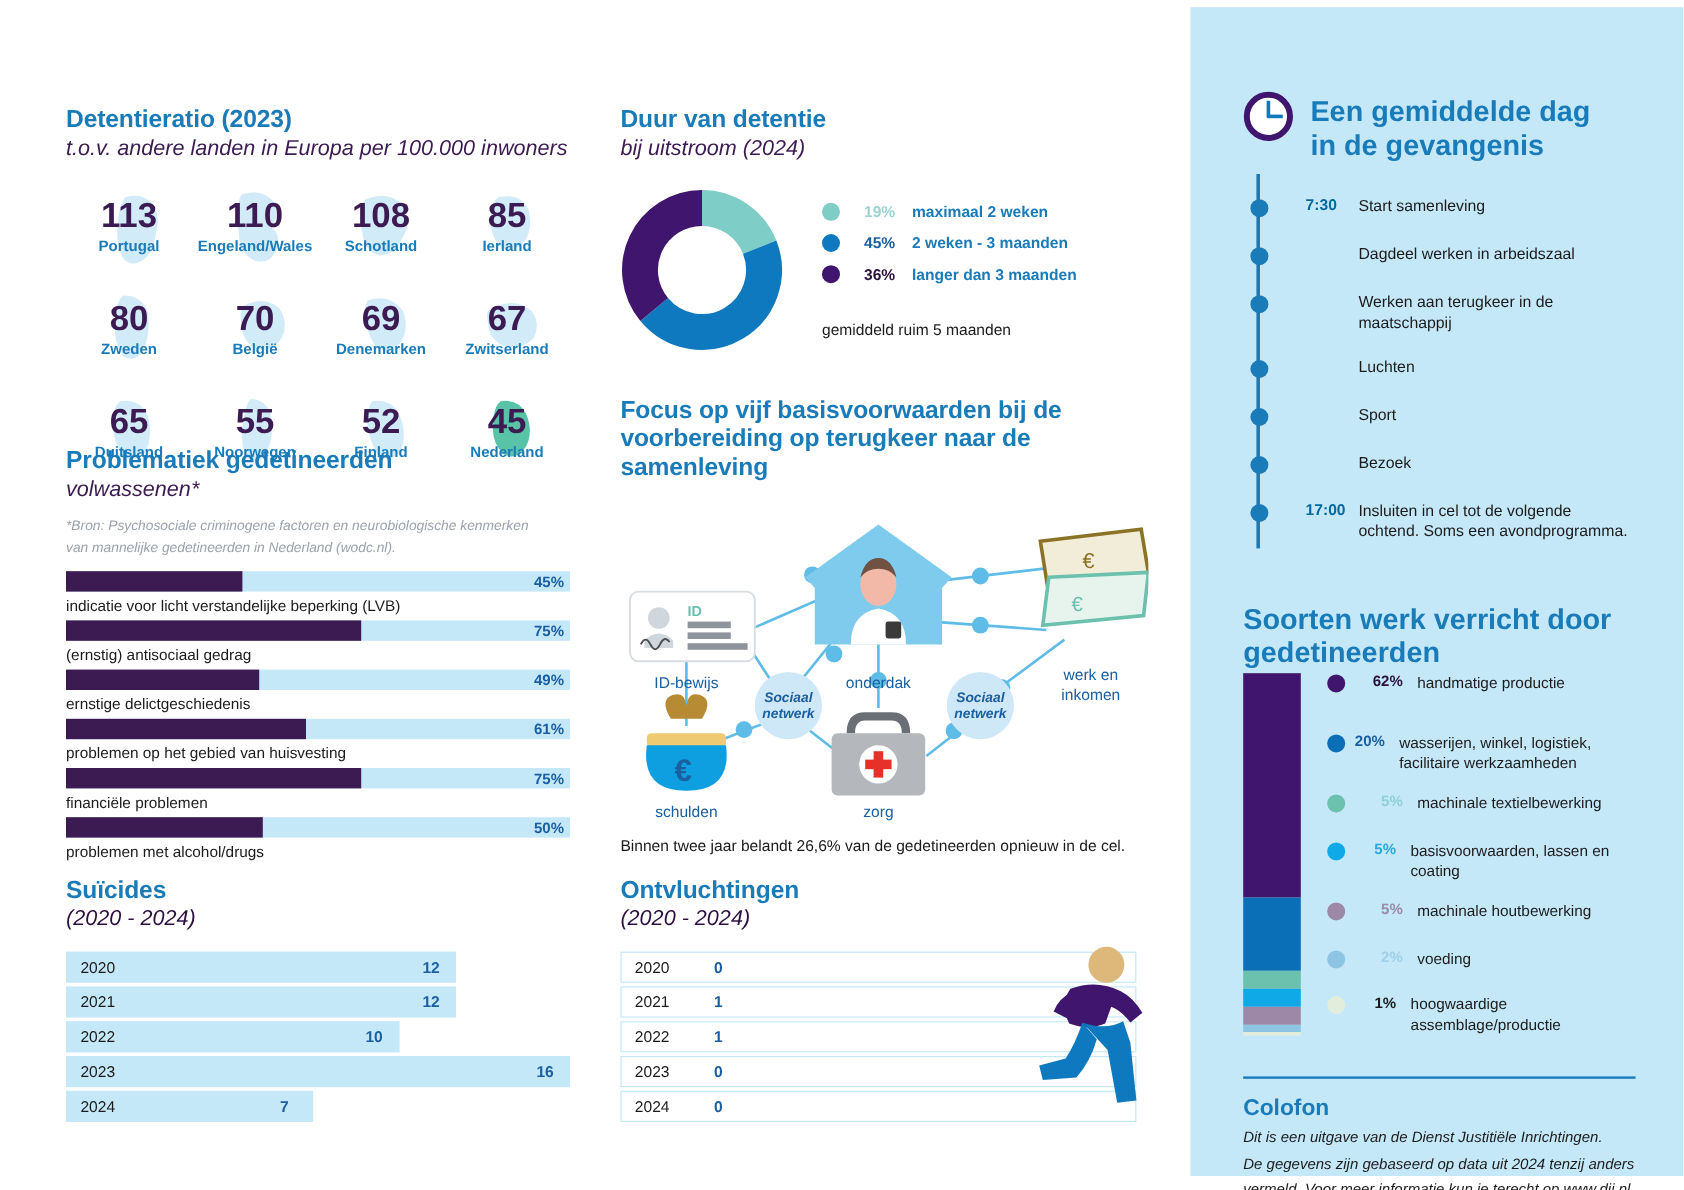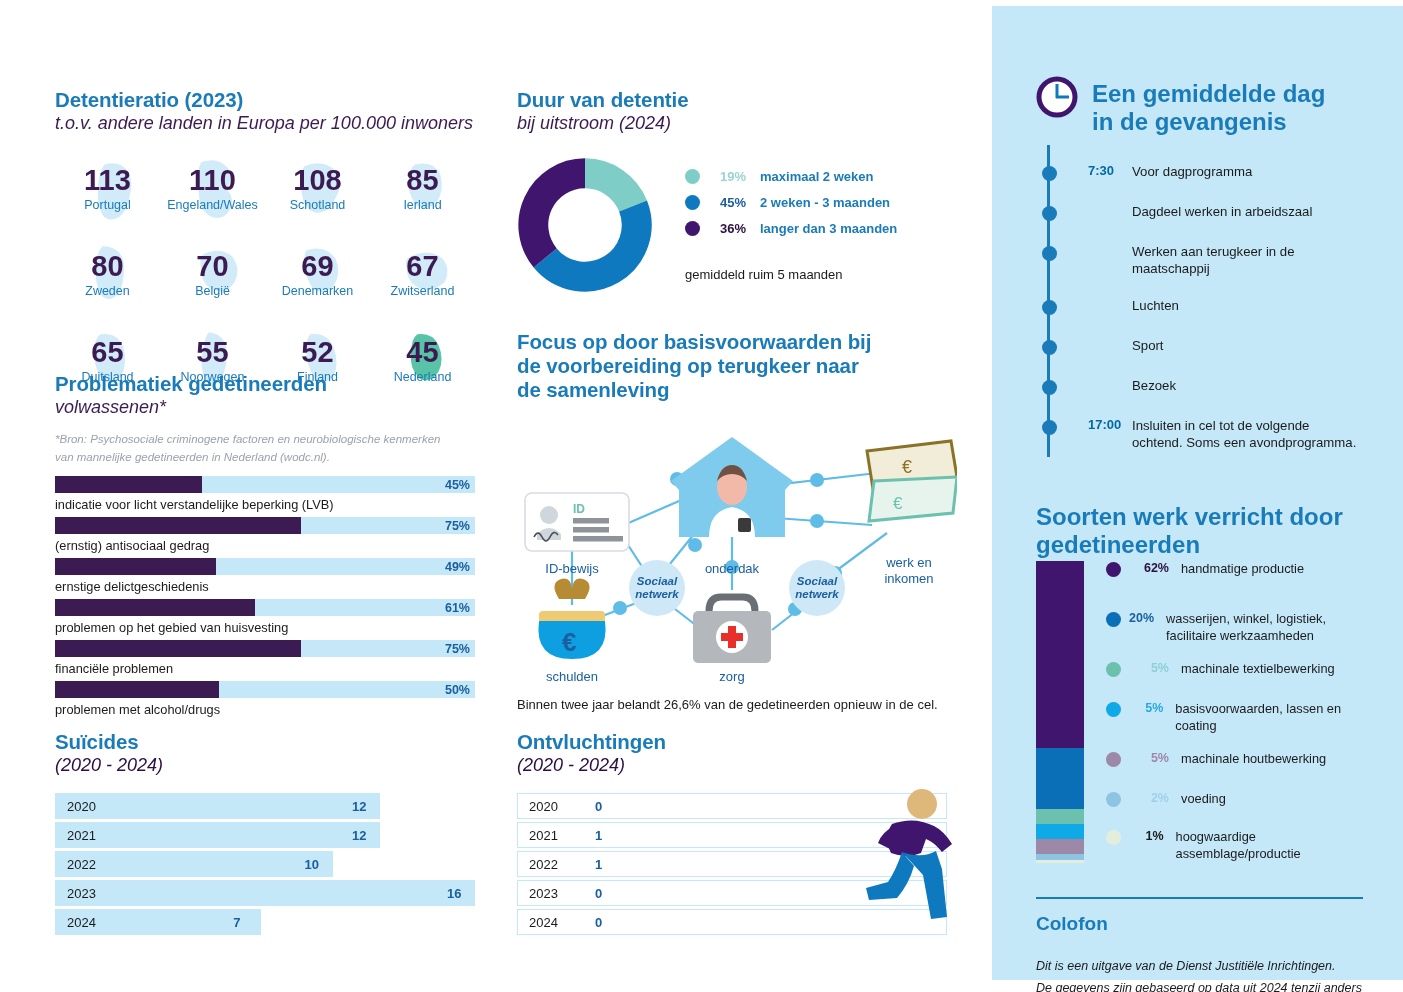"Voor dagprogramma" div.tl-text { text: Voor dagprogramma -> Start samenleving }
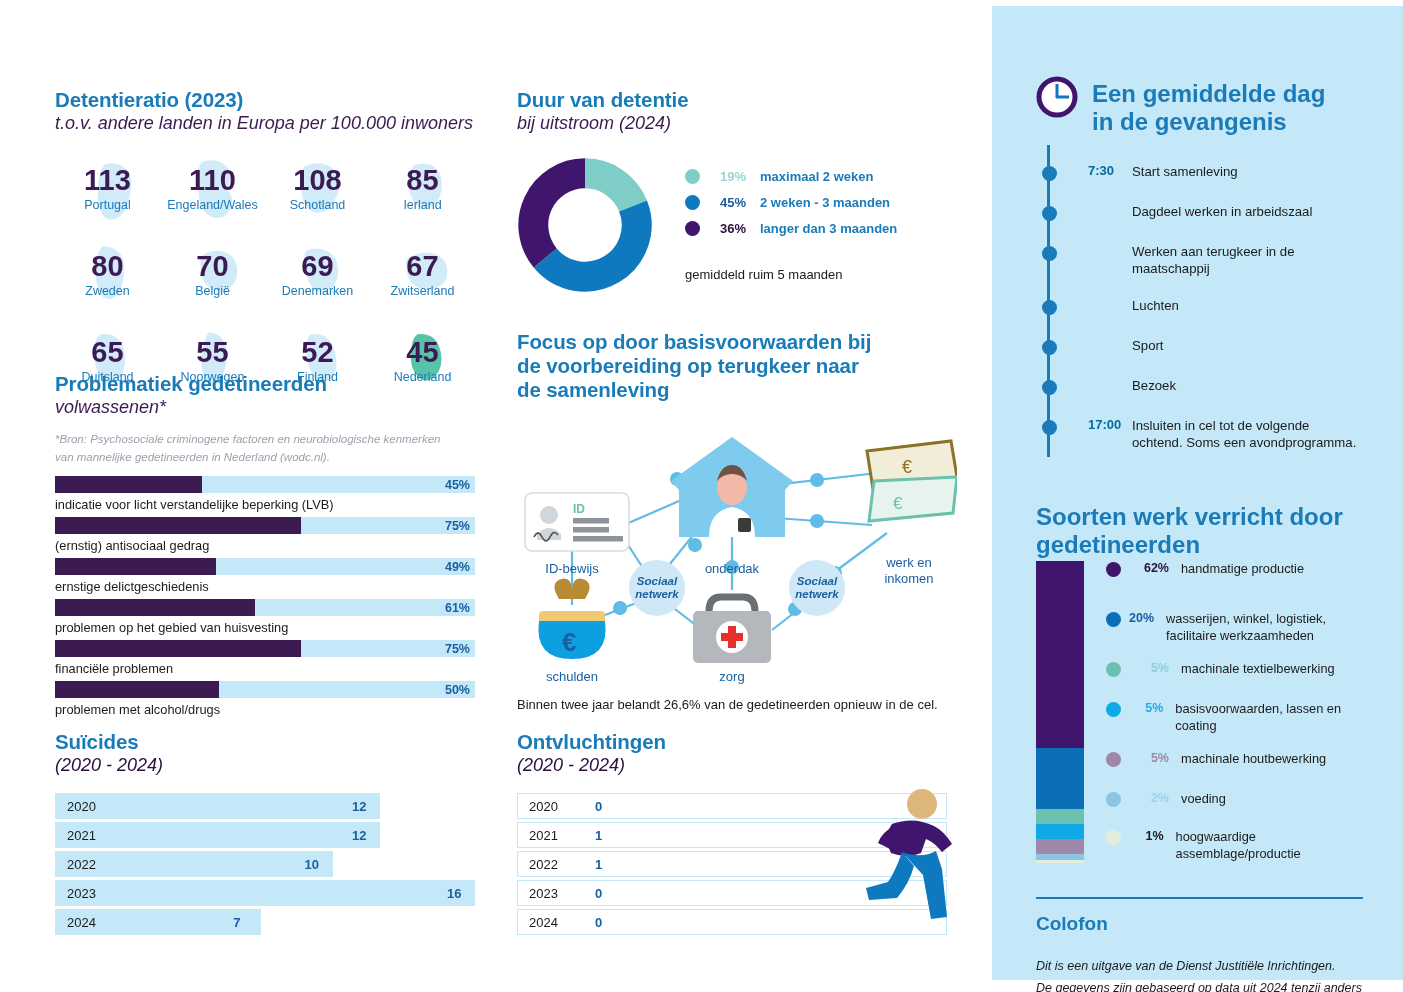"Portugal" .country .name { font-weight: normal -> bold }
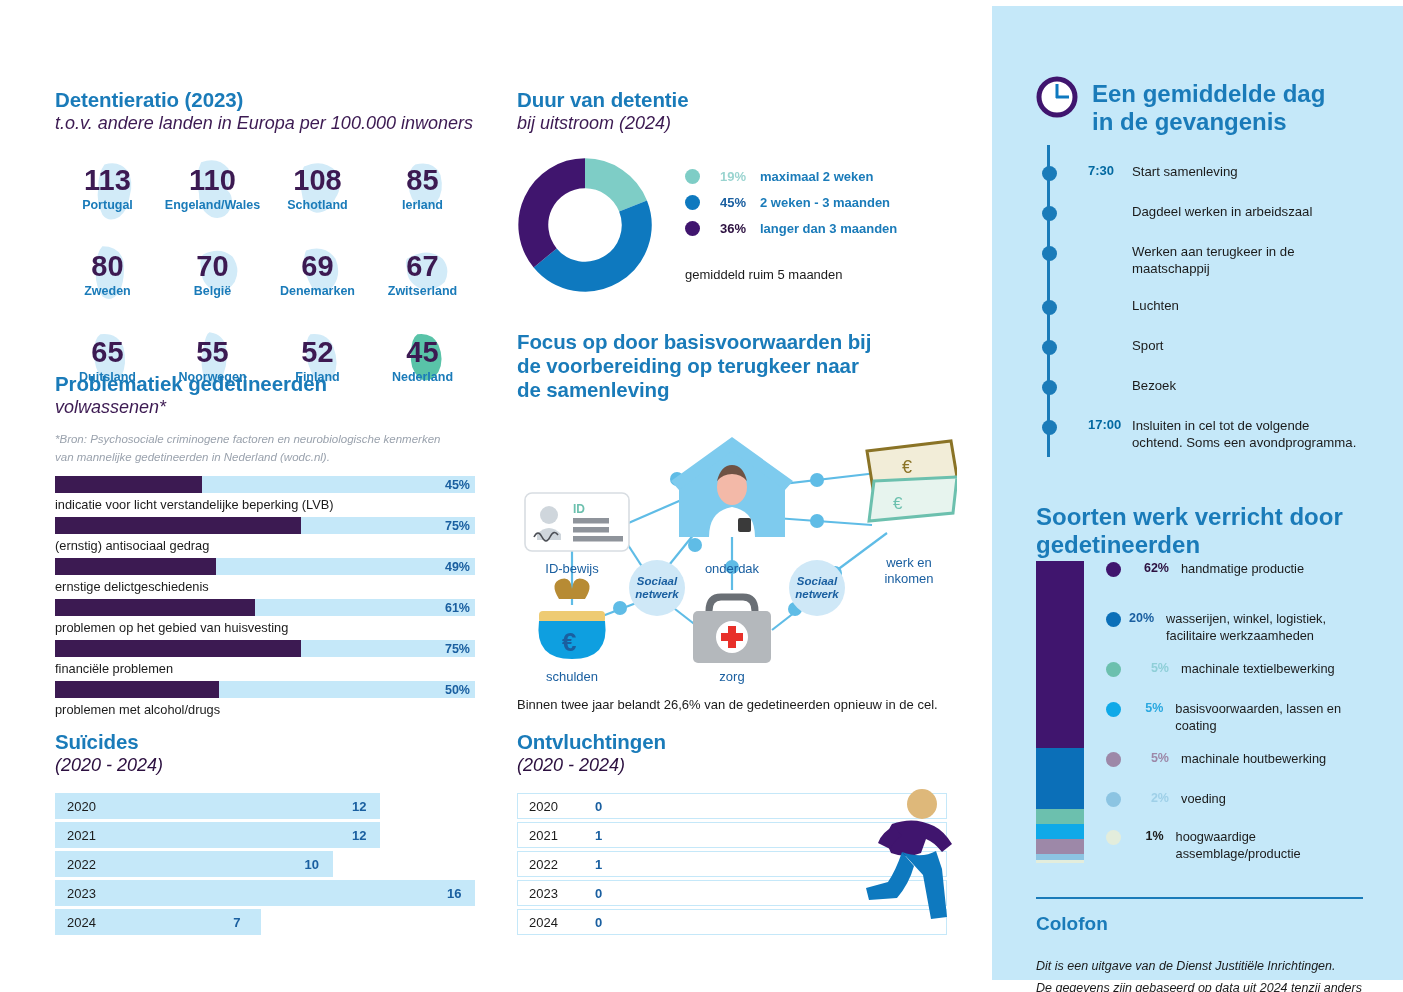"Focus op door basisvoorwaarden bij" h2.sec-title { text: door -> vijf }
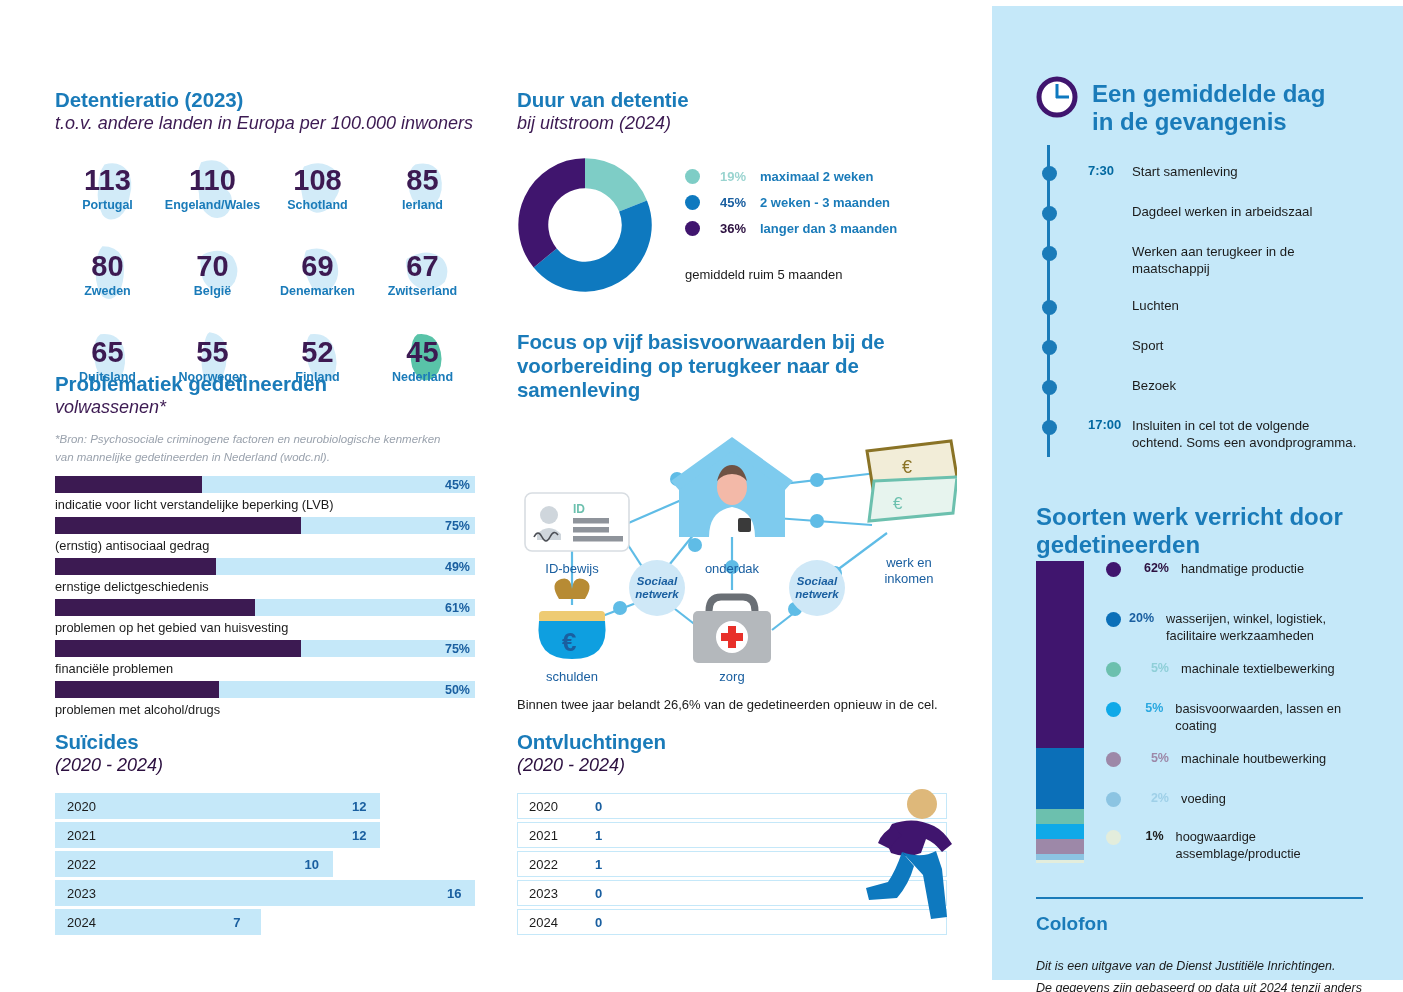"Dit is een uitgave van" .colofon-text { margin-top: 21px -> 3px }
